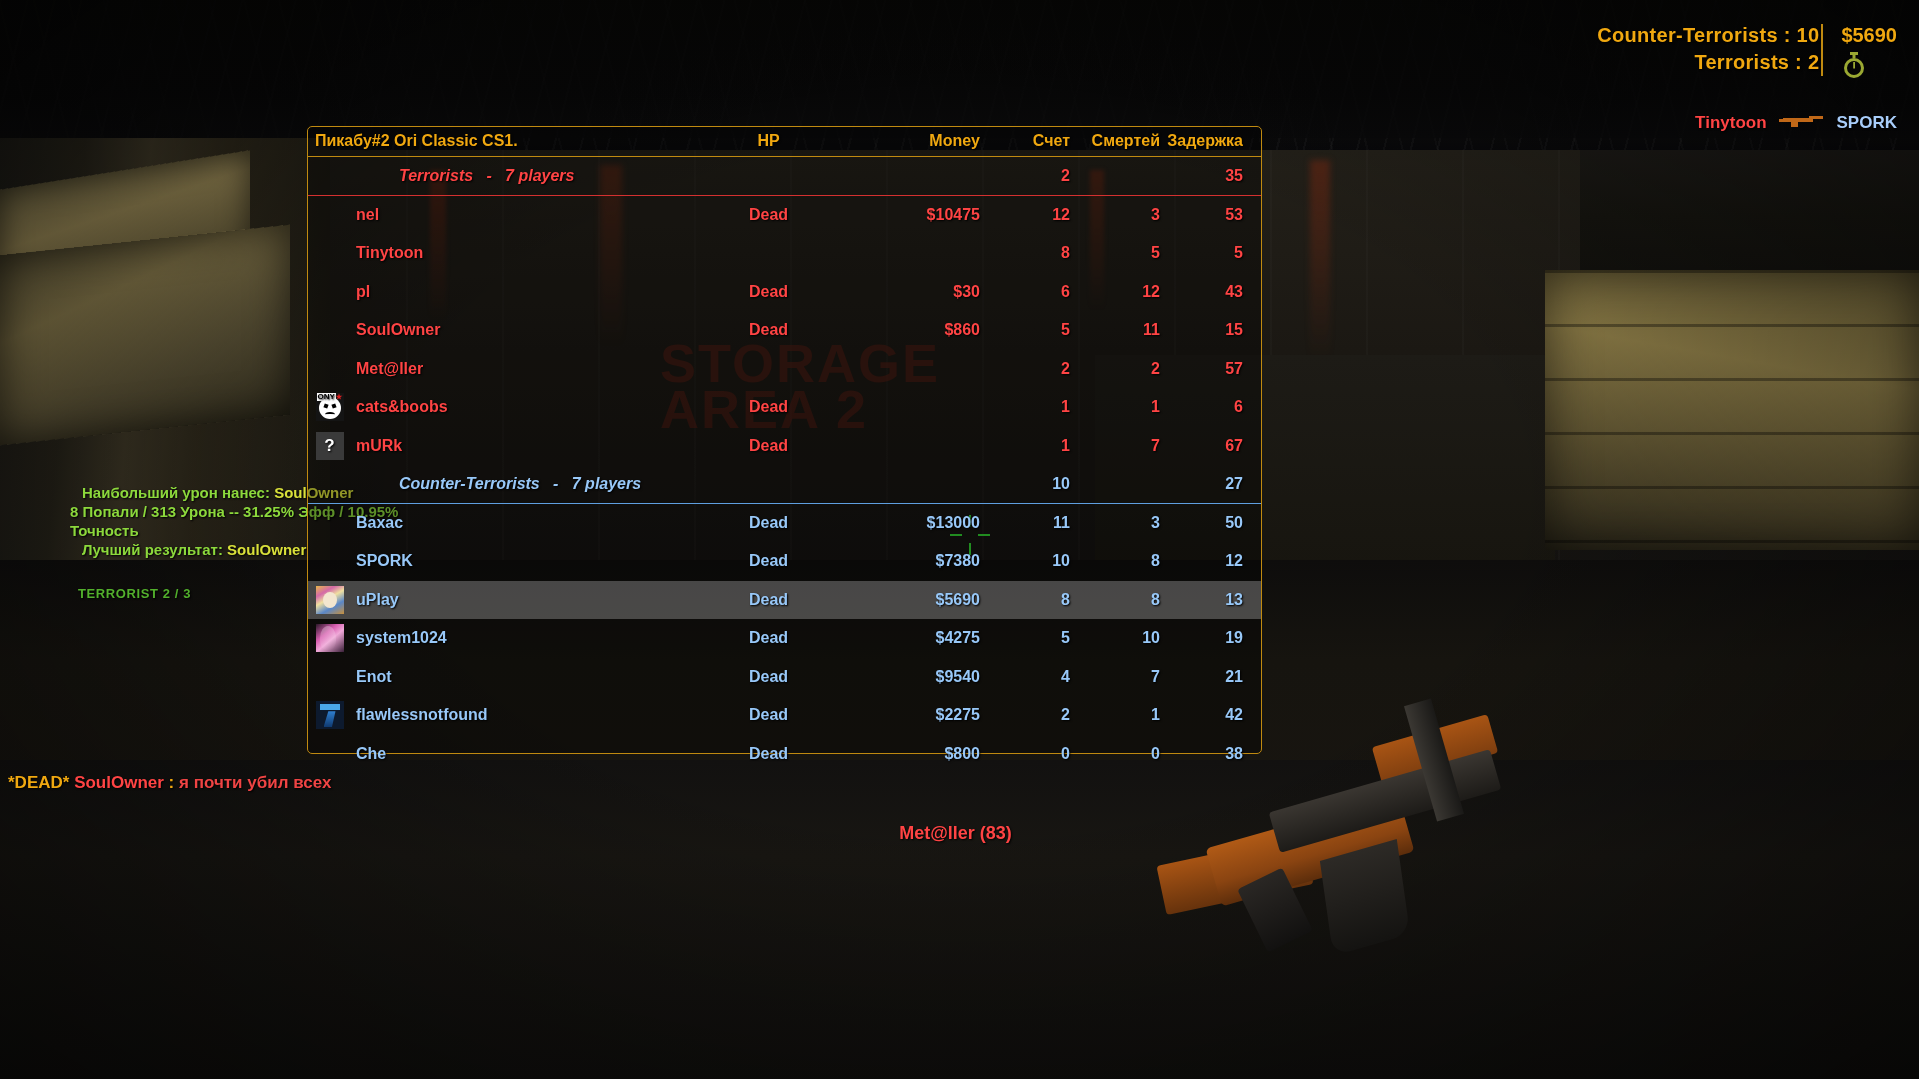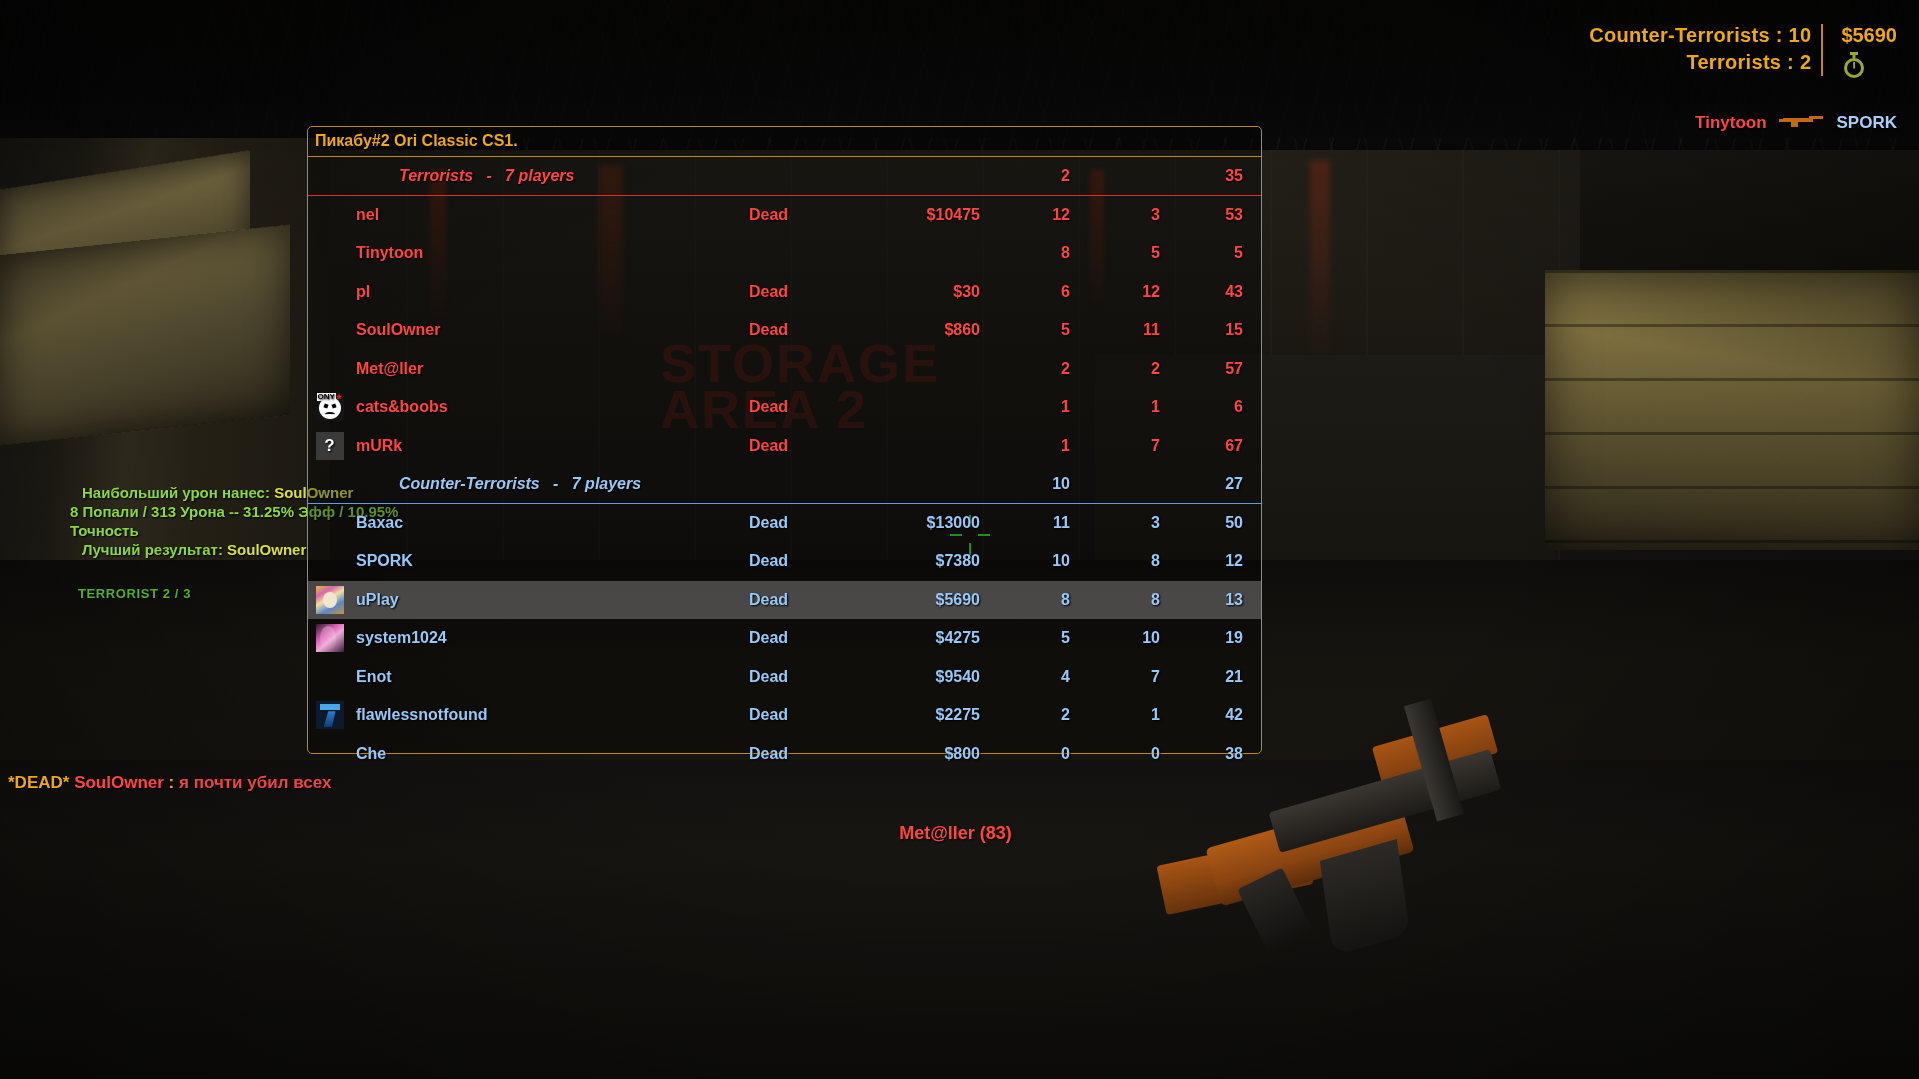"Counter-Terrorists : 10" .hud-teams { padding-right: 10px -> 2px }
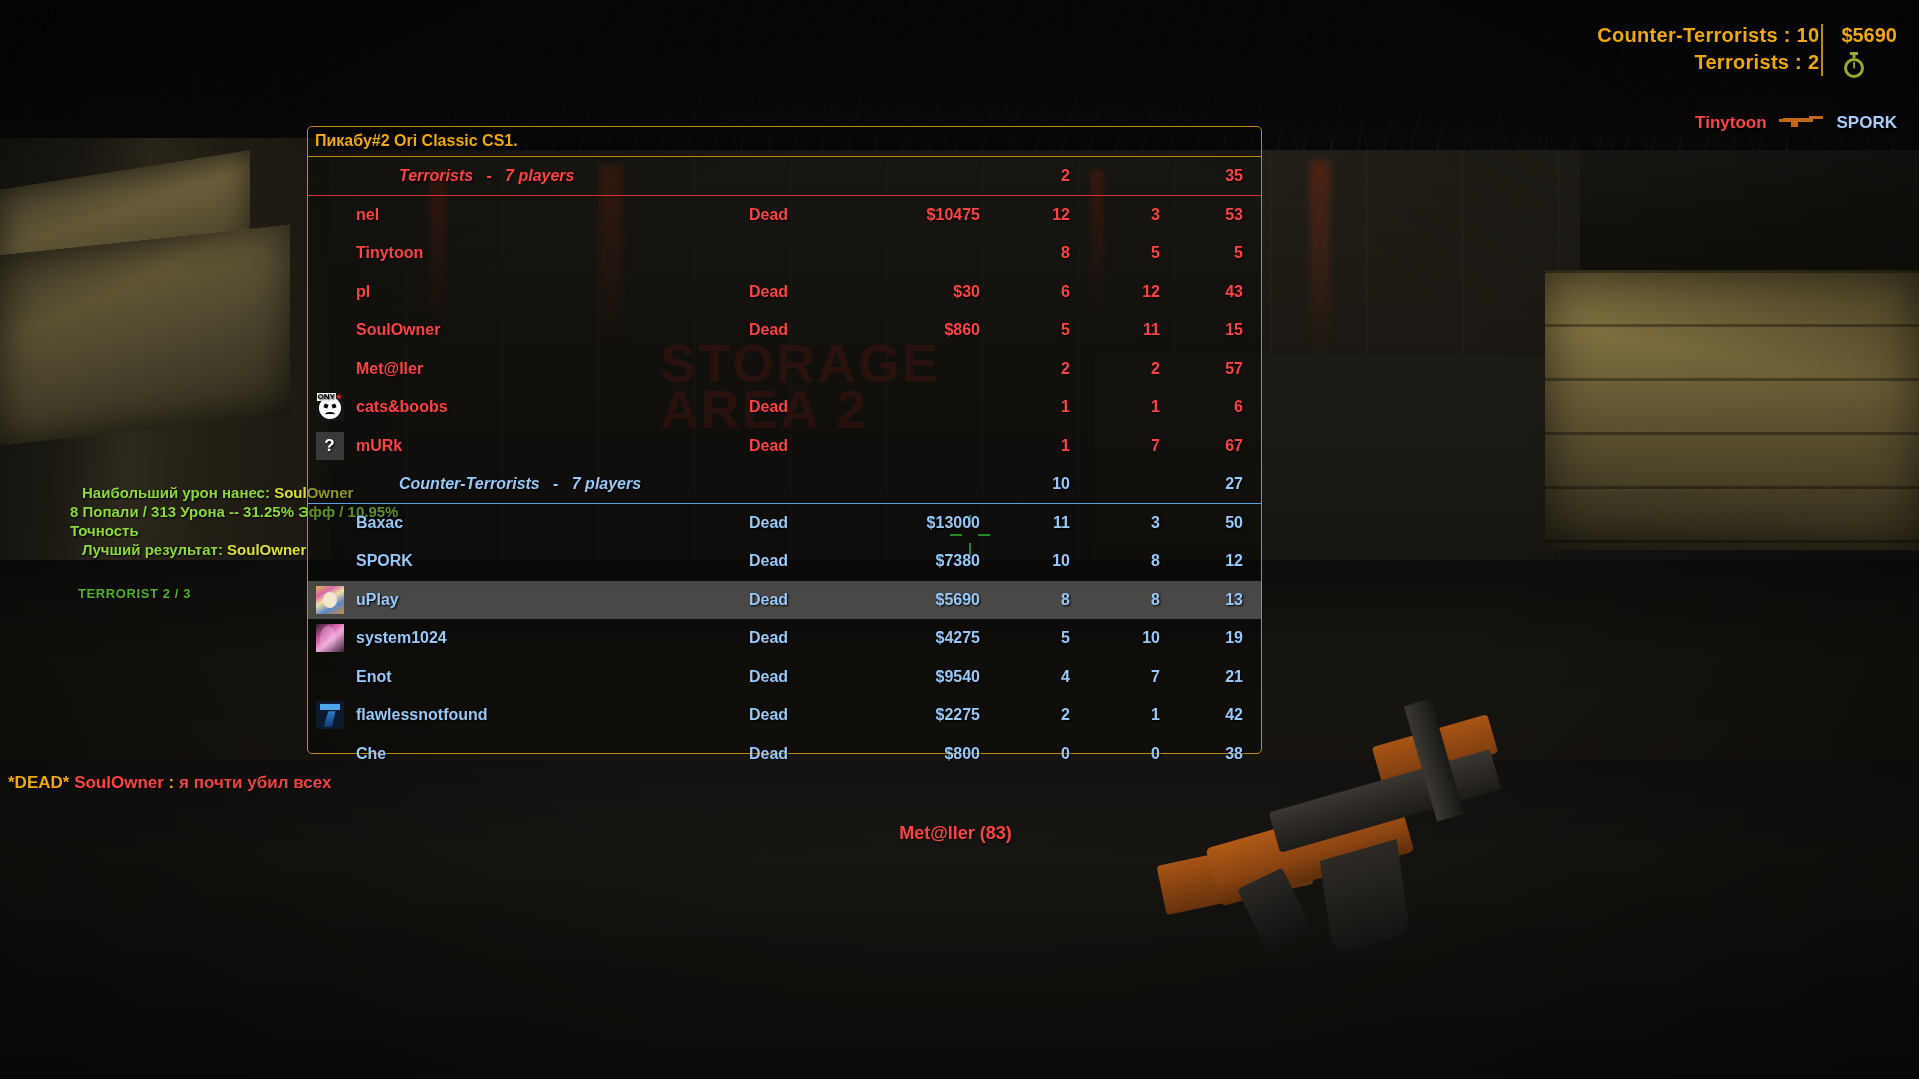"HP" div.hdr-cols { html: none -> <div> <div></div> <div></div> <div>HP</div> <div>Money</div> <div>Счет</div> <div>Смертей</div> <div>Задержка</div> </div> }
